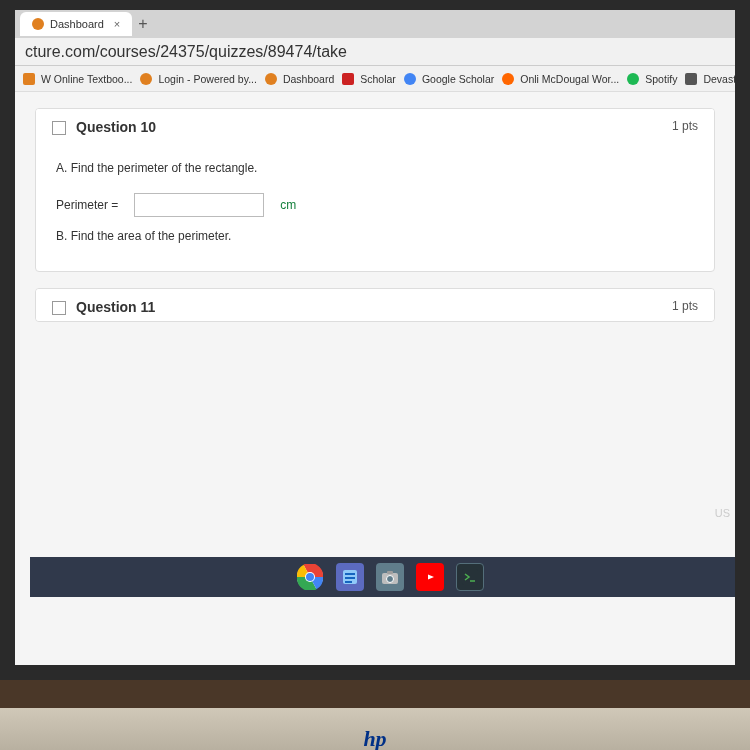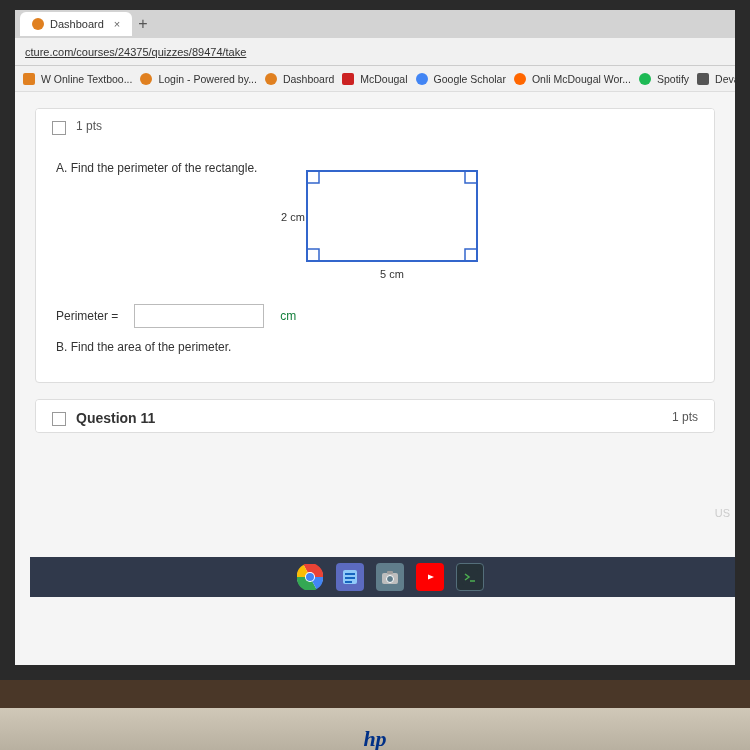"cture.com/courses/24375/quizzes/89474/ta" .address-bar .url { font-size: 11px -> 16px; text-decoration: underline -> none }
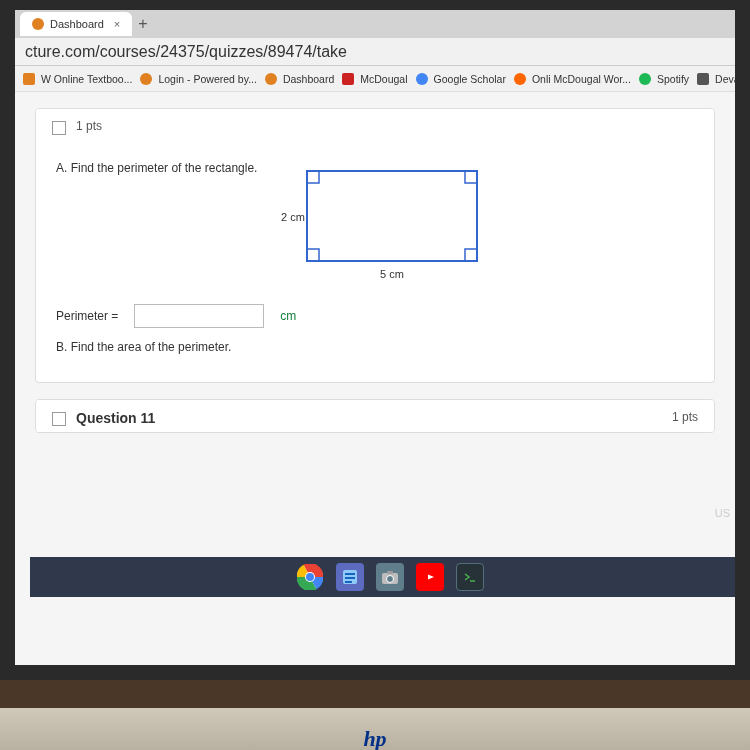"McDougal" span { text: McDougal -> Scholar }
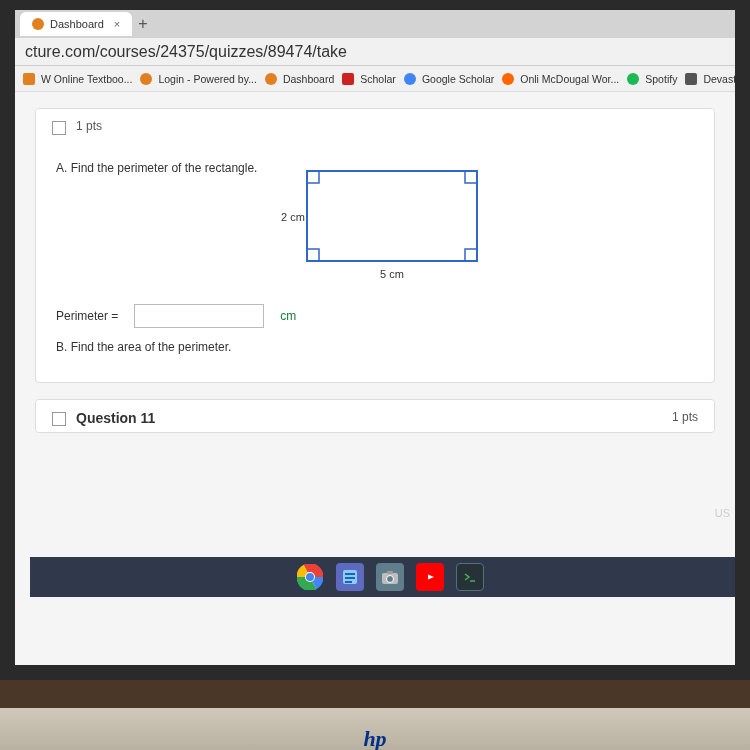"Question 10" span.question-title { html: none -> <span>Question 10</span> }
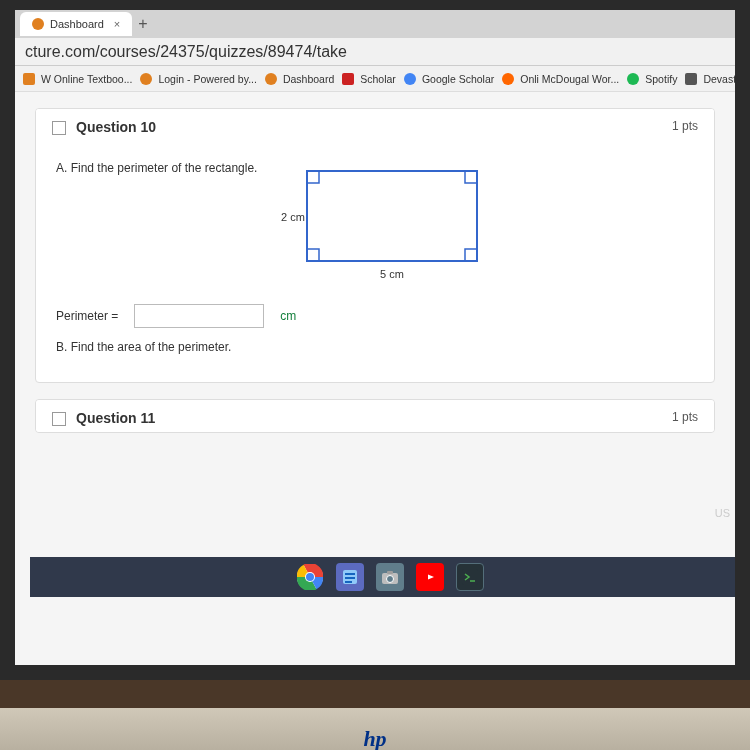"2 cm" div.rectangle-container { html: <div> <svg> <rect></rect> <polyline></polyline> <polyline></polyline> <polyline></polyline> <polyline></polyline> <text>2 cm</text> <text>5 cm</text> </svg> </div> -> none }
